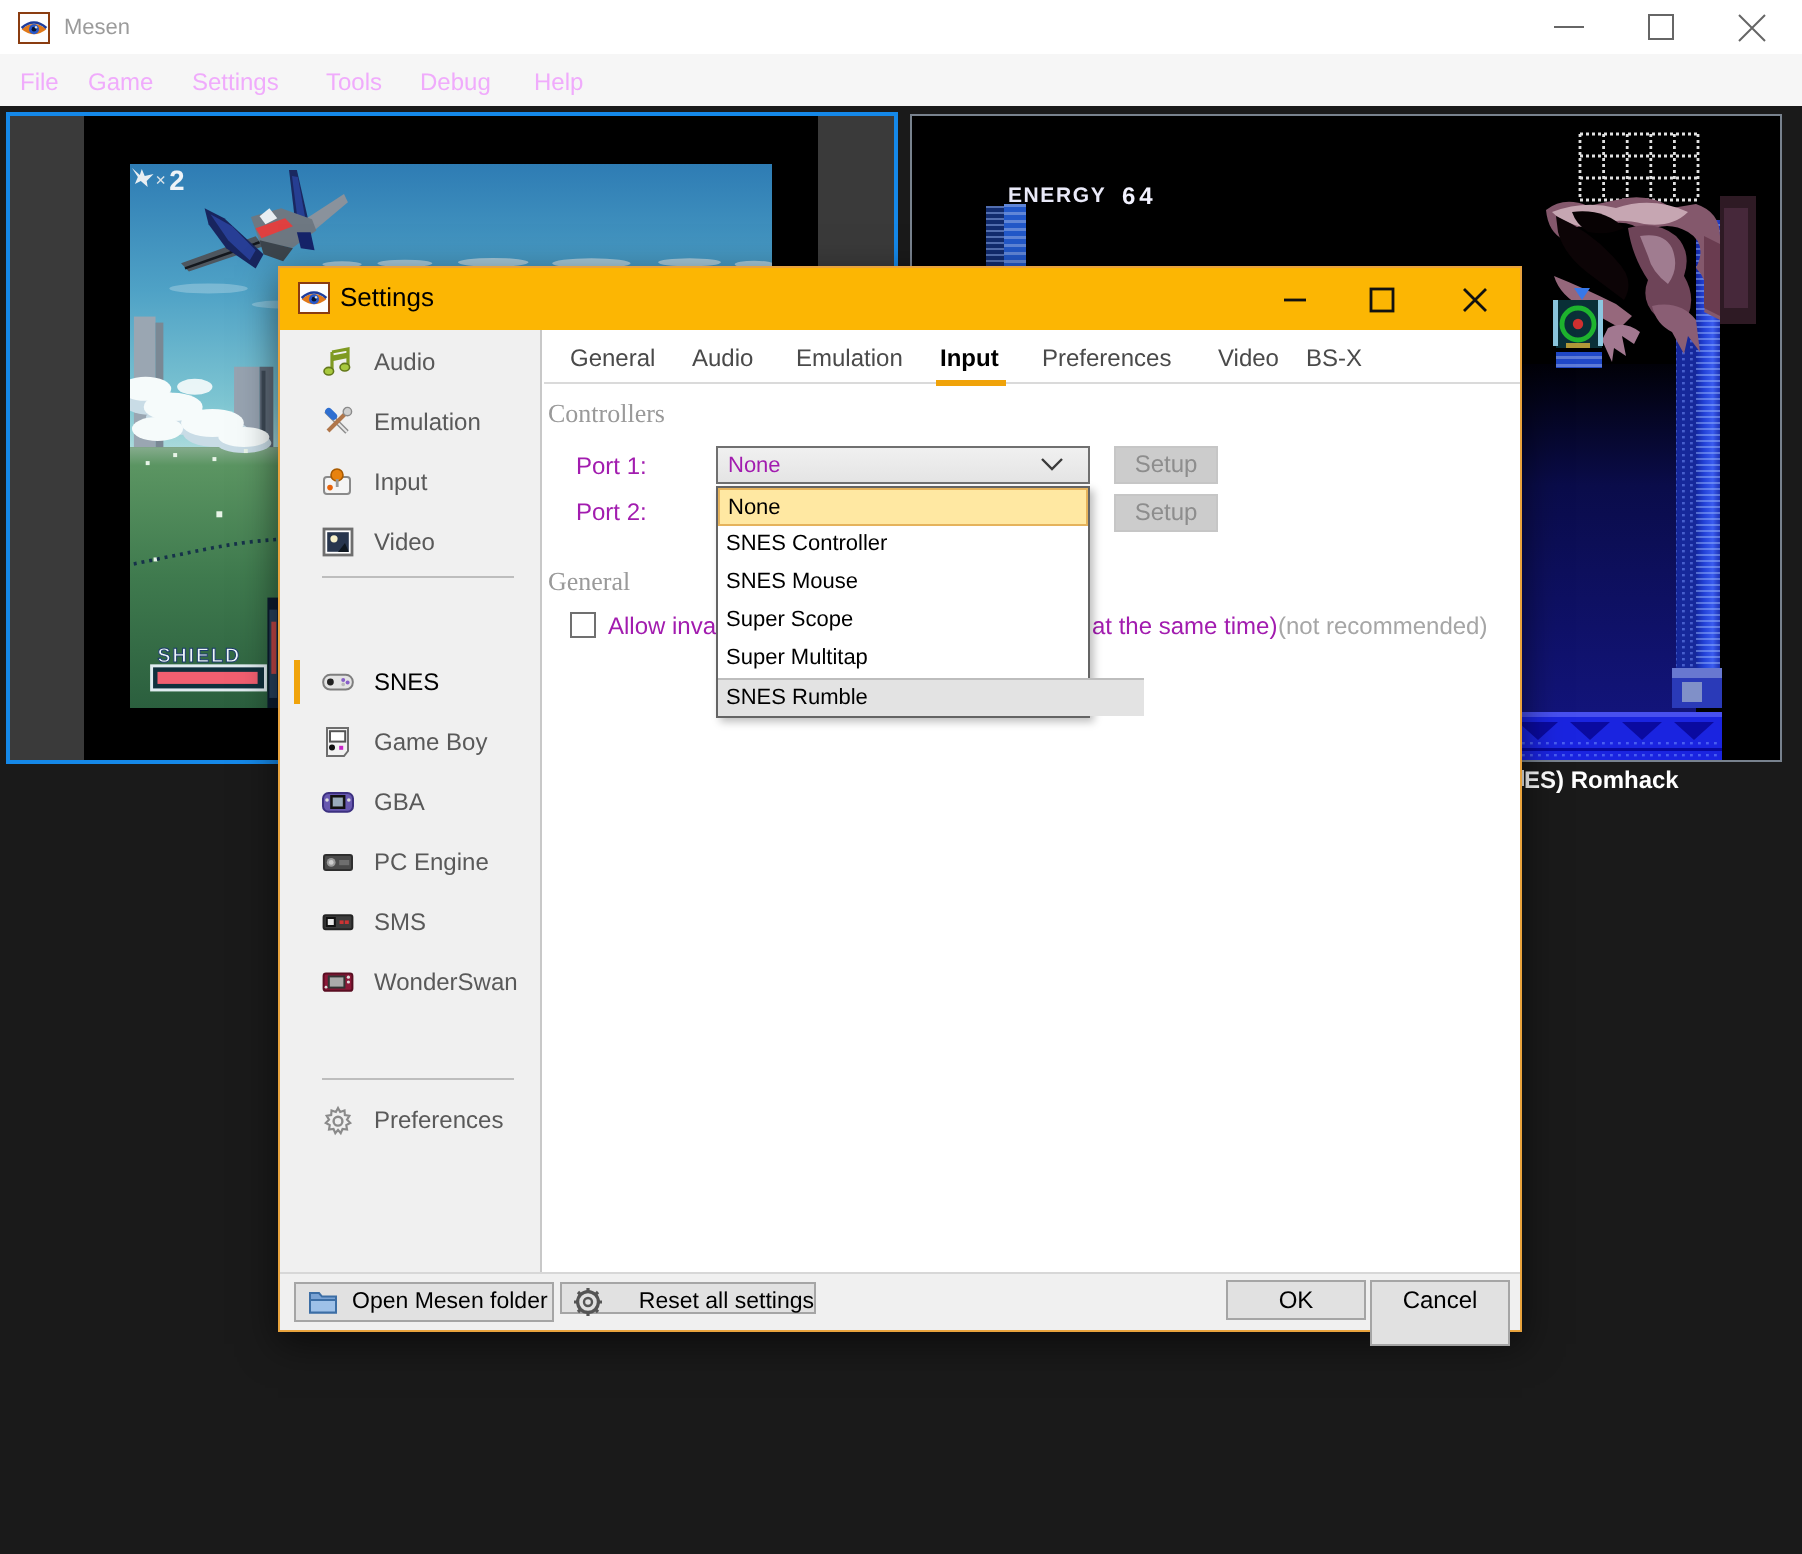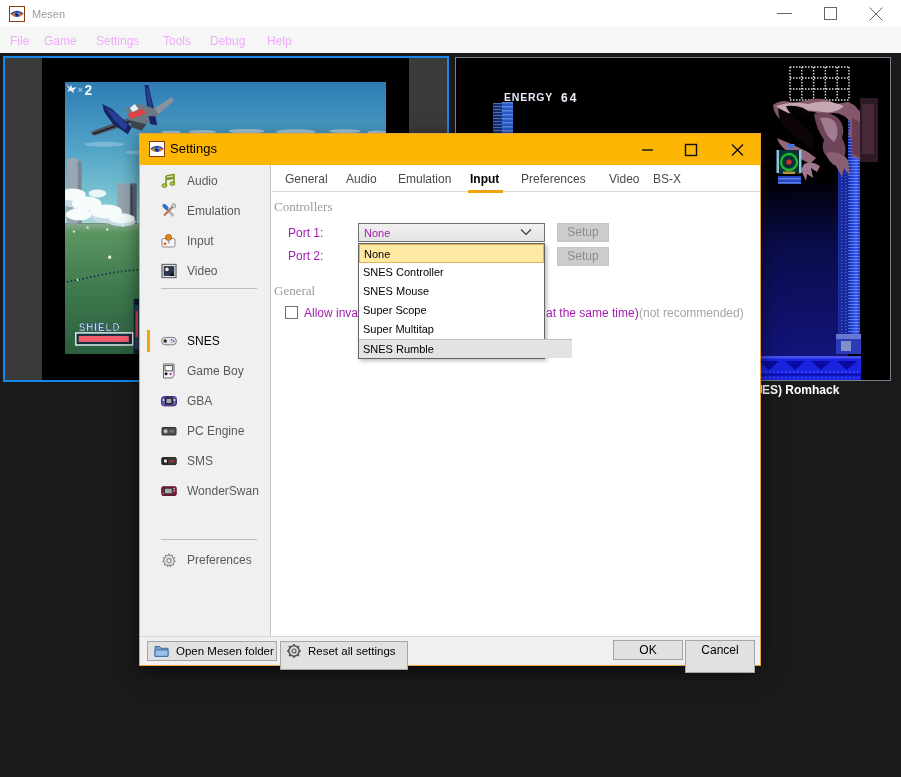"Reset all settings" div.btn { height: 29px -> 16px; text-align: left -> right }
